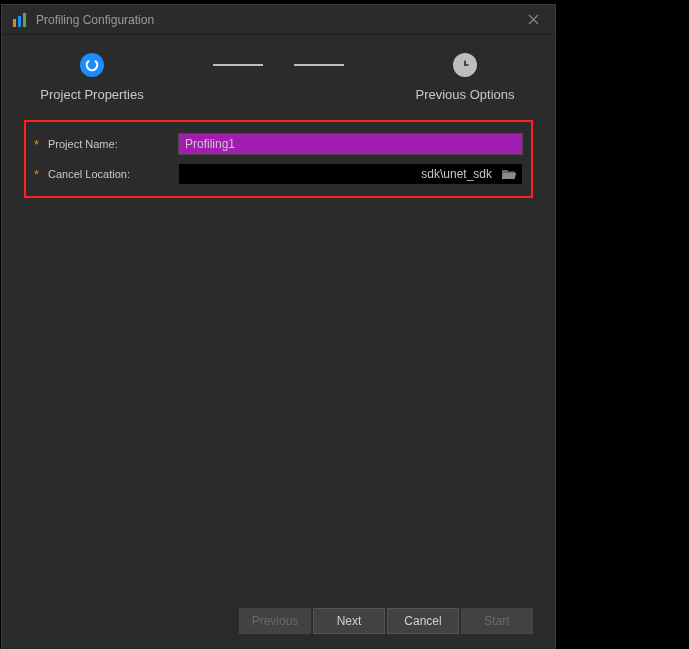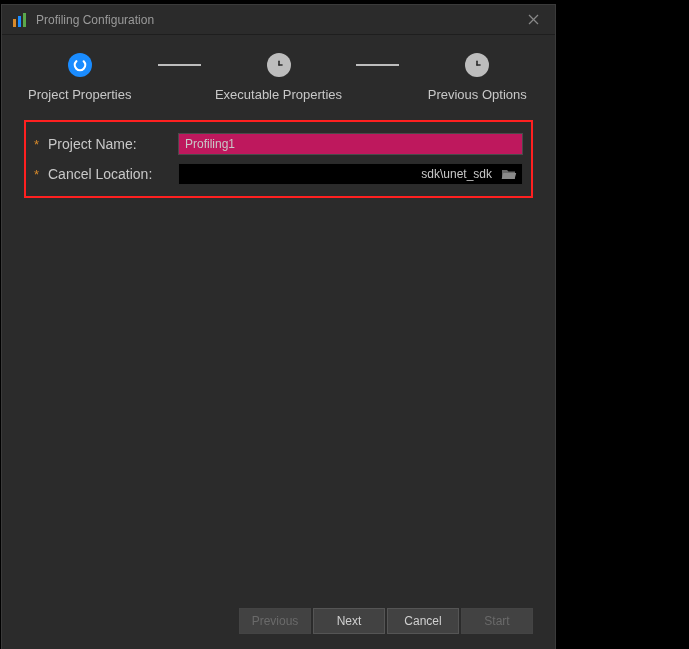"Executable Properties" div.step { html: <div> <div> <svg> <circle></circle> <line></line> <line></line> </svg> </div> <div>Executable Properties</div> </div> -> none }
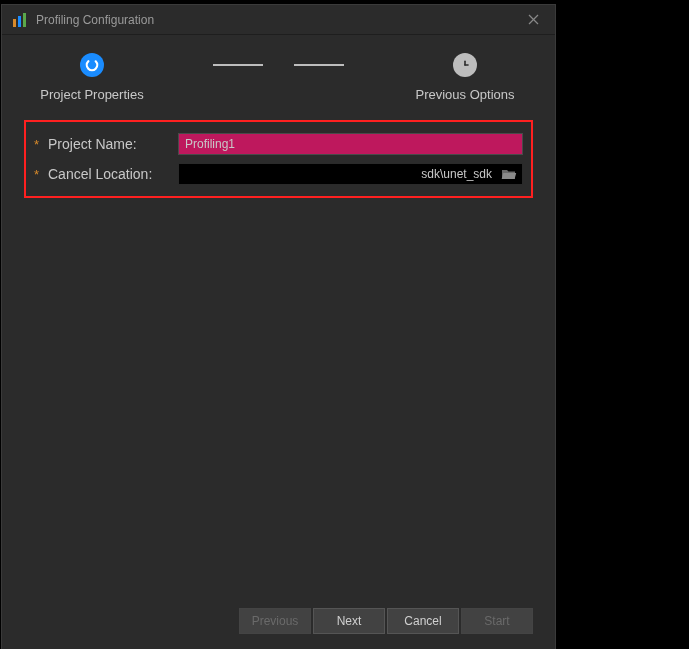"Project Name:" .form-label { font-size: 14px -> 11px }
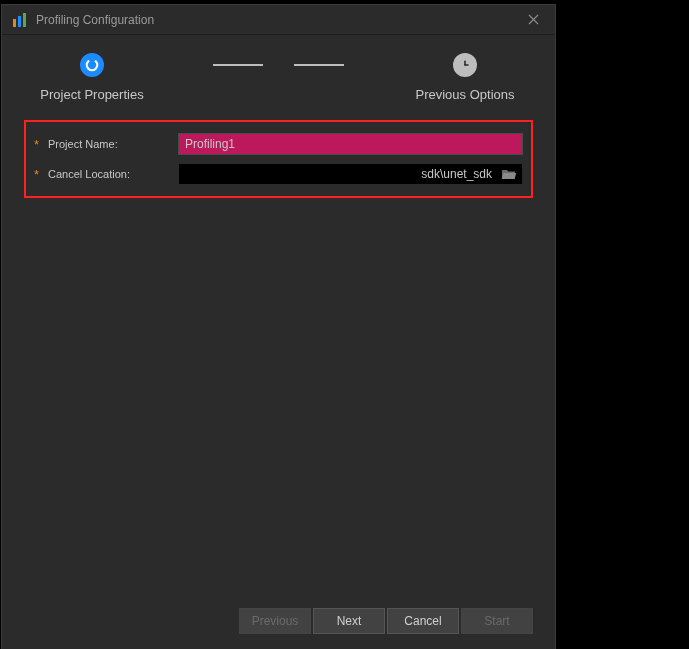"Profiling1" .text-input { background: #be185d -> #a21caf }
